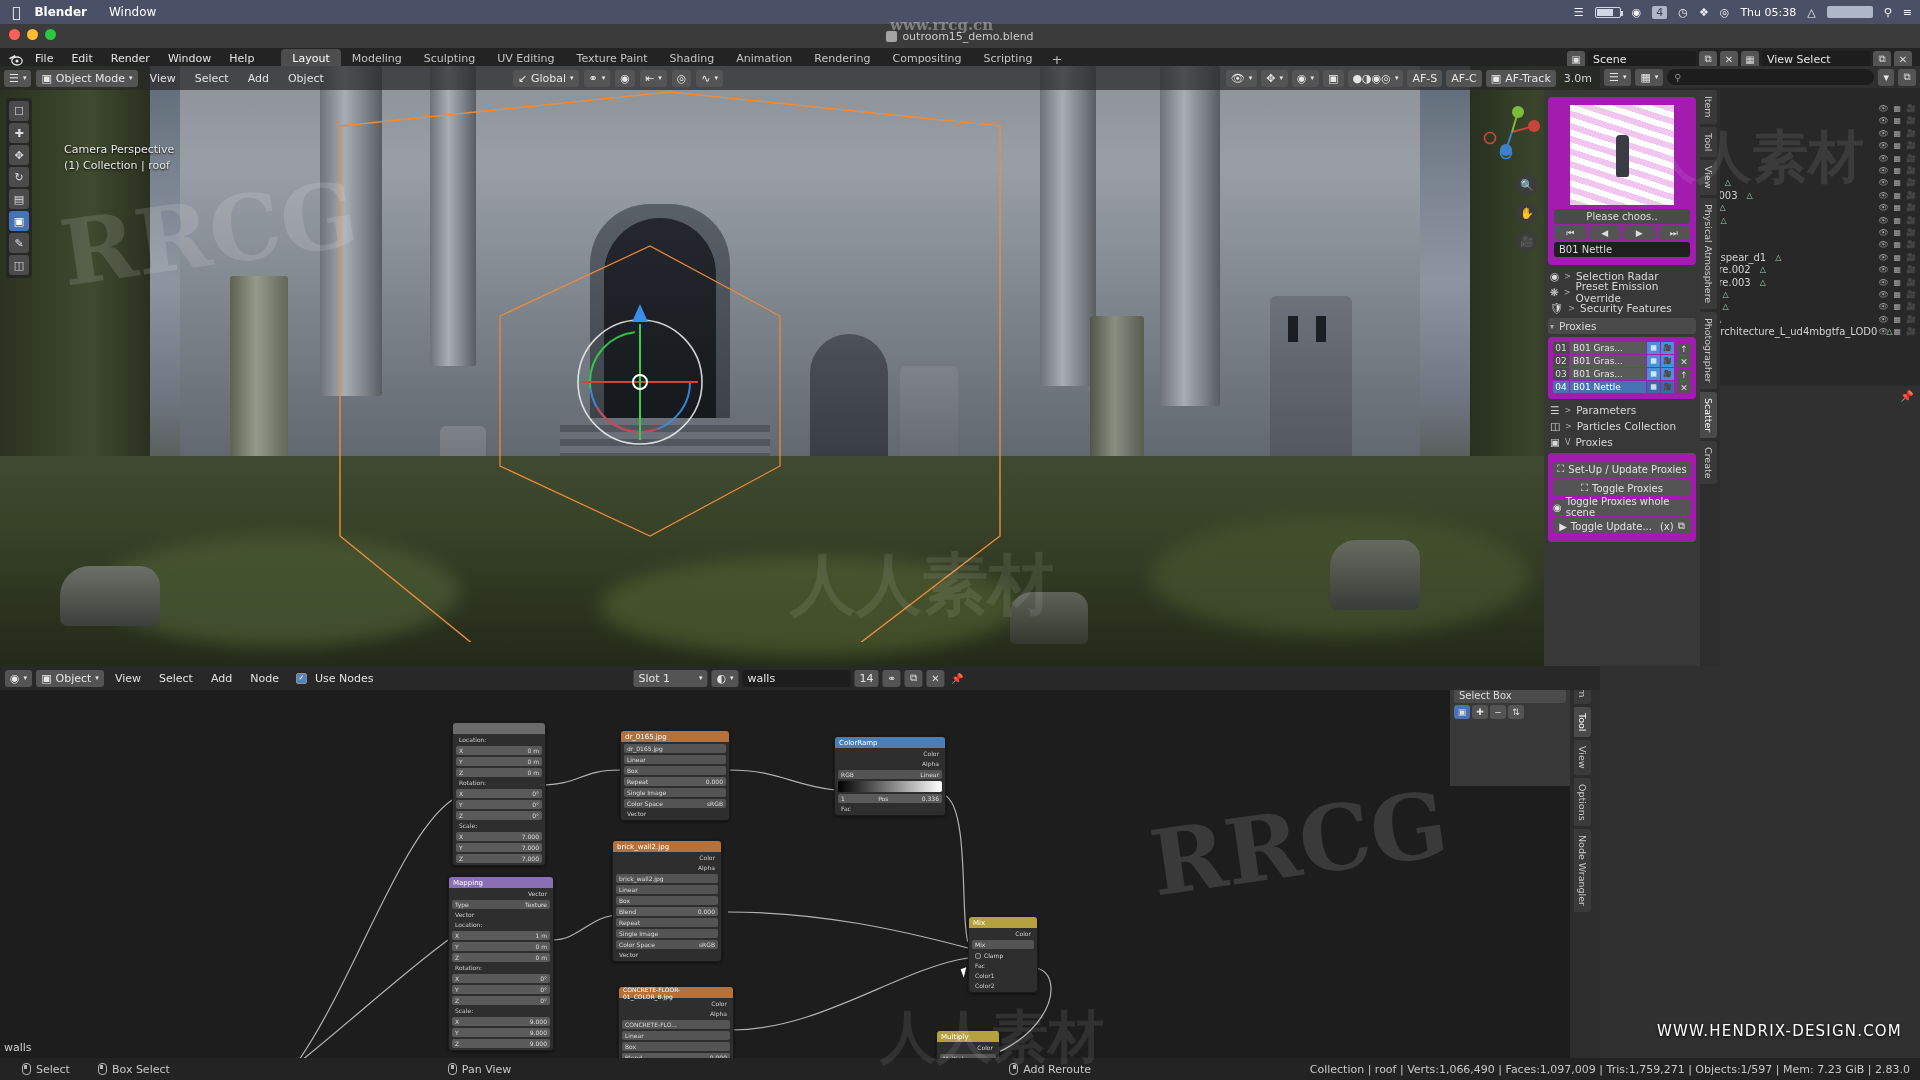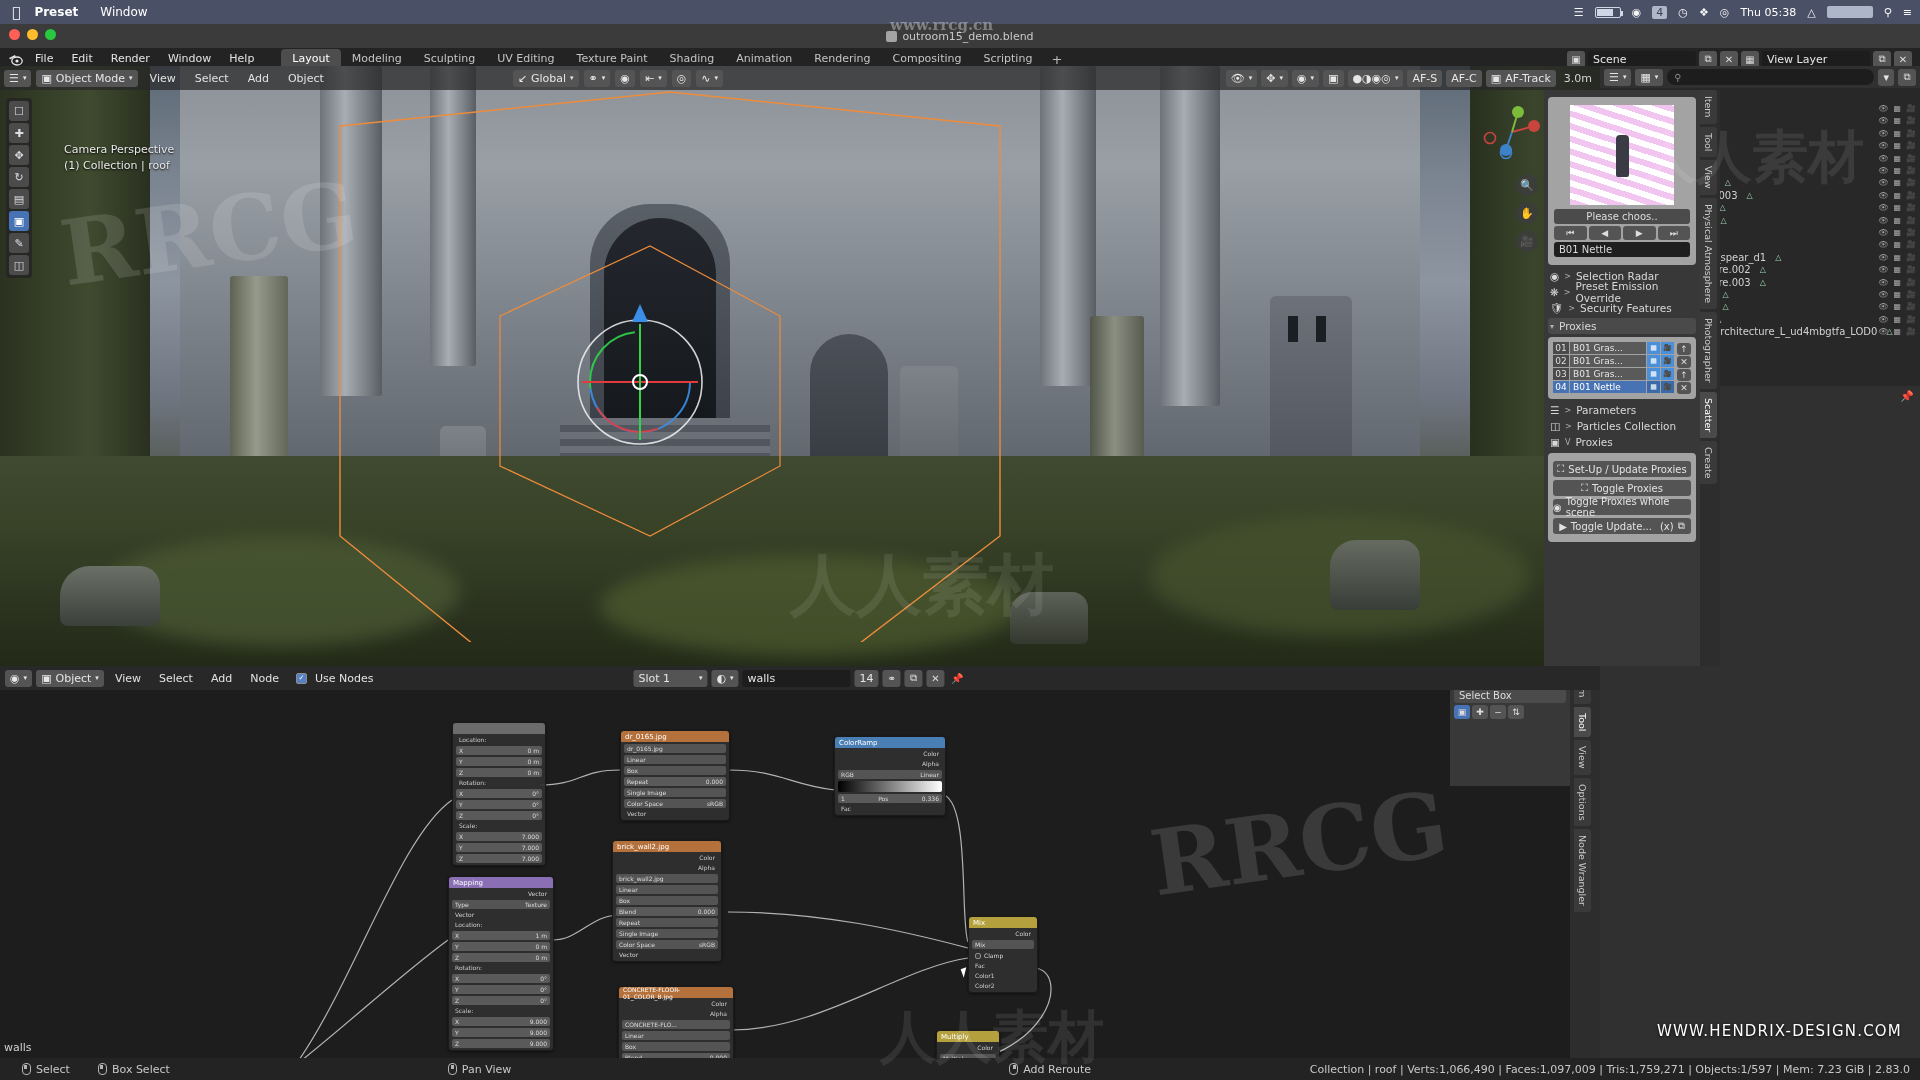"Preset" span.mi { text: Preset -> Blender }
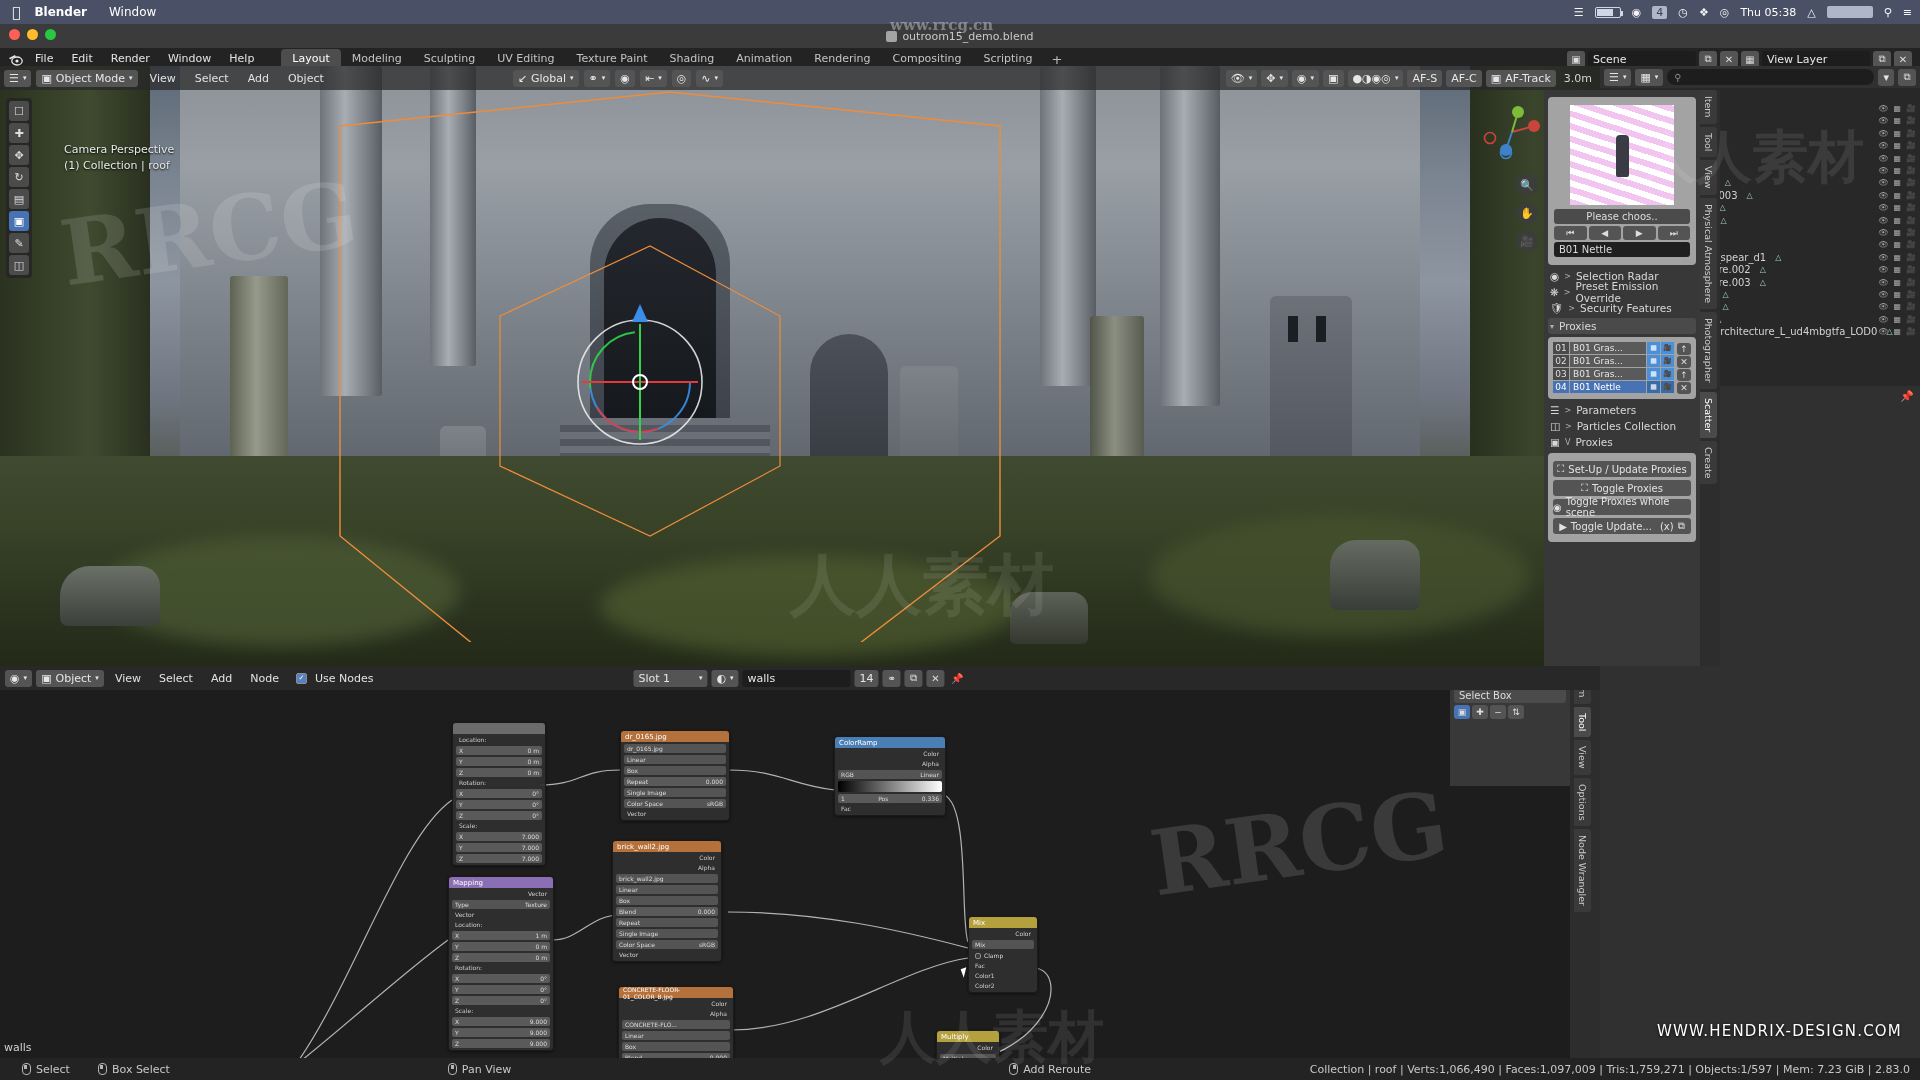"View Layer" span.fld { text: Layer -> Select }
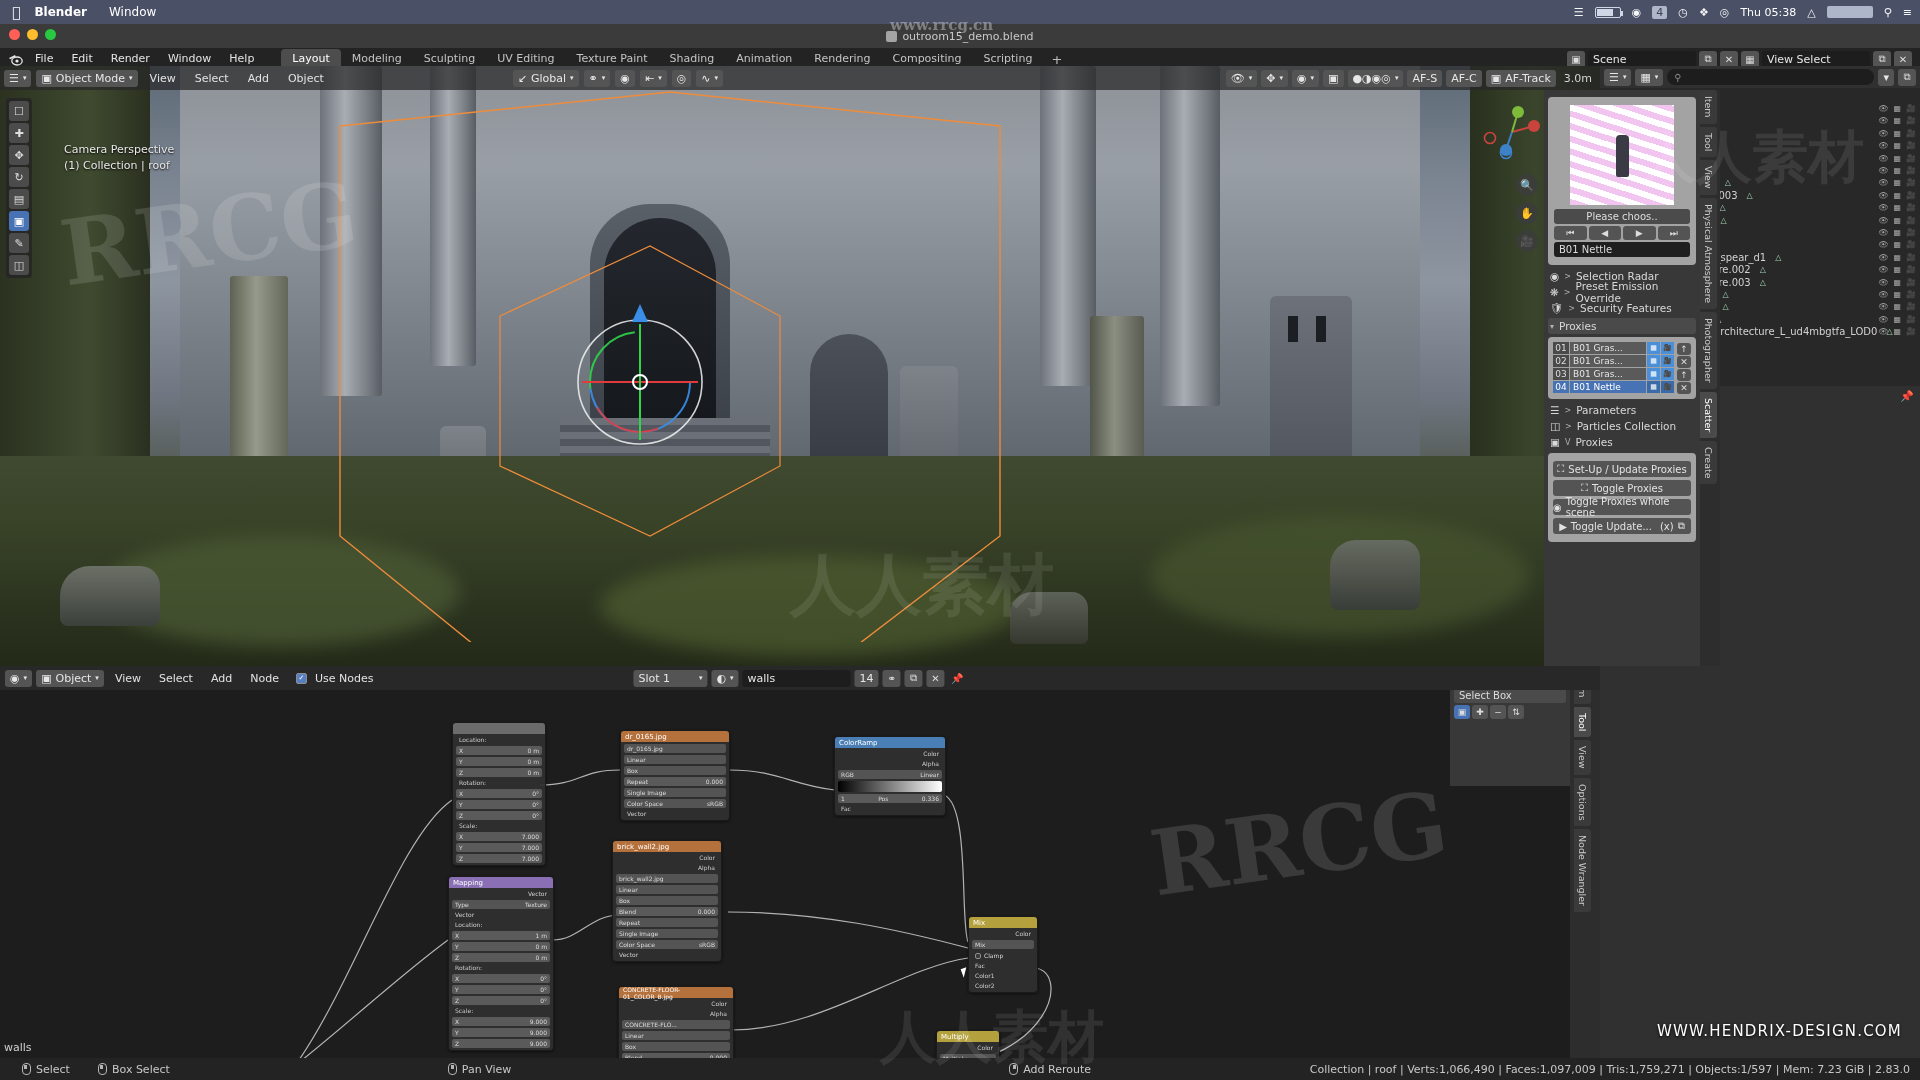"Please choos.." .panelbox { background: #a3a3a3 -> #a21caf }
